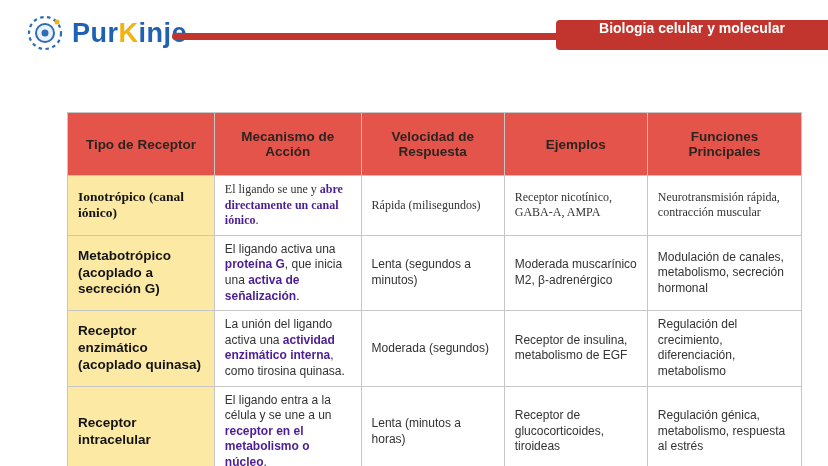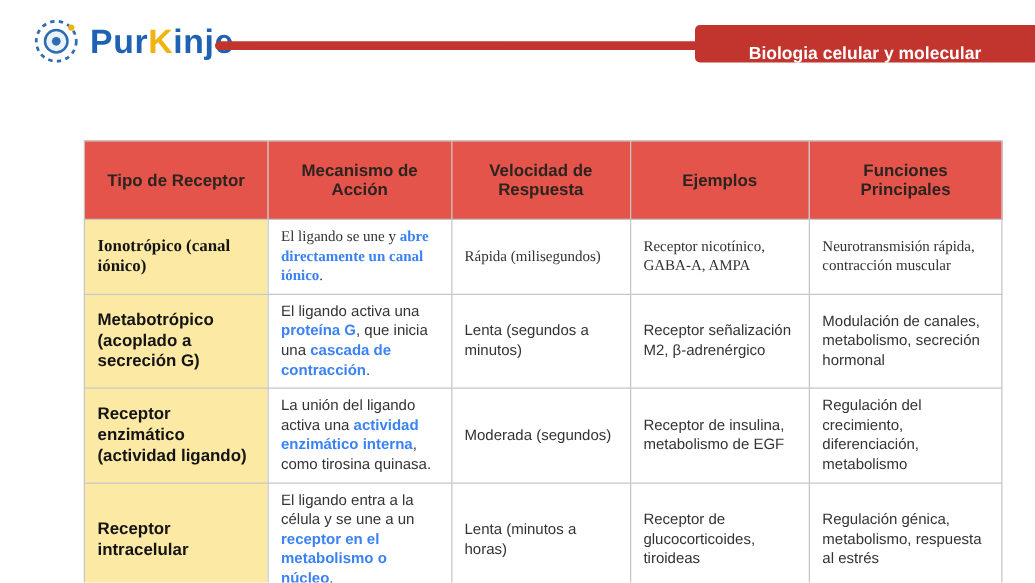"Biologia celular y molecular" .banner { align-items: flex-end -> flex-start }
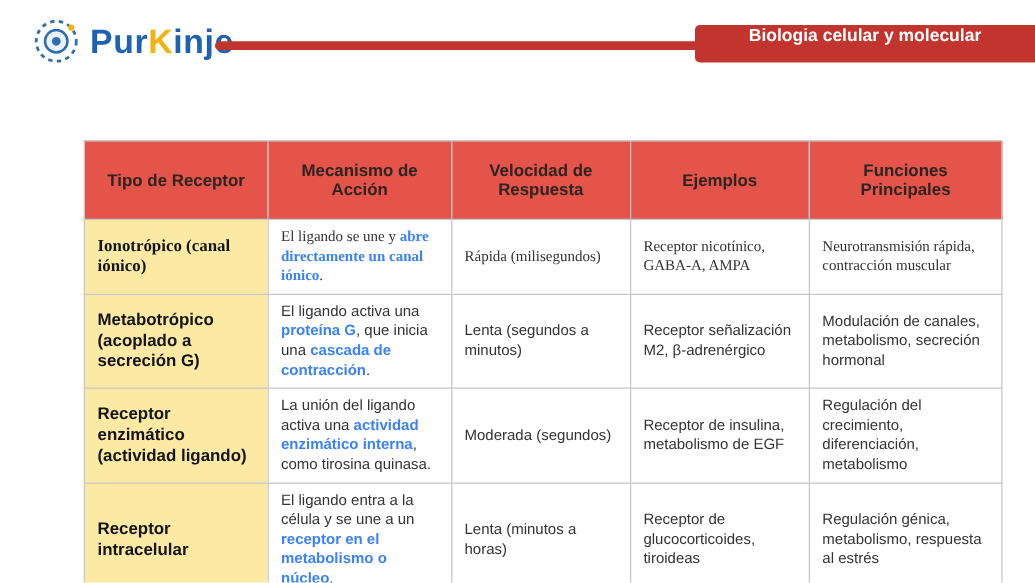"abre directamente un canal iónico" td.mec b { color: #3b82f6 -> #4c1d95 }
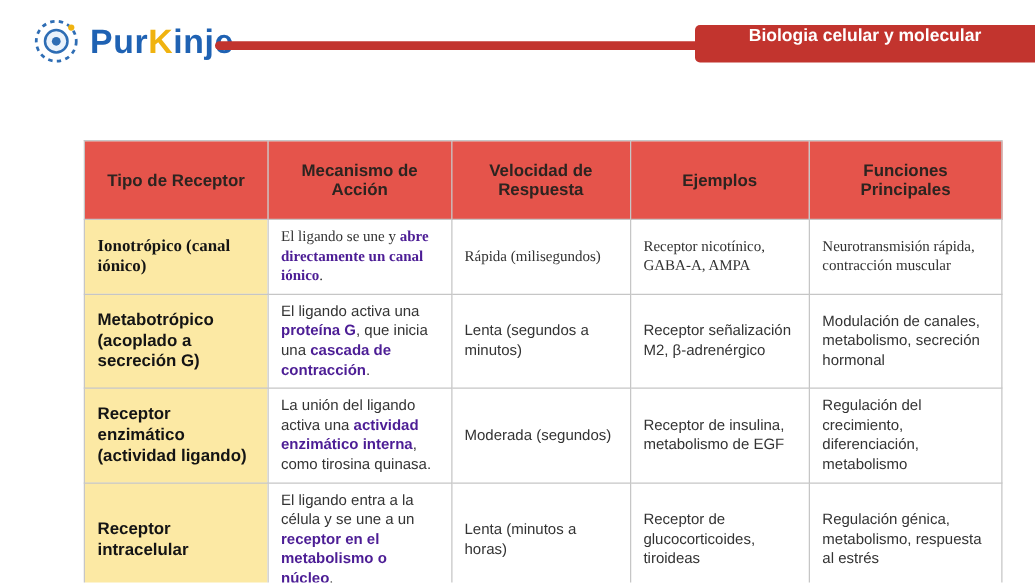"Receptor señalización M2, β-adrenérgico" td.body-cell { text: Receptor señalización -> Moderada muscarínico }
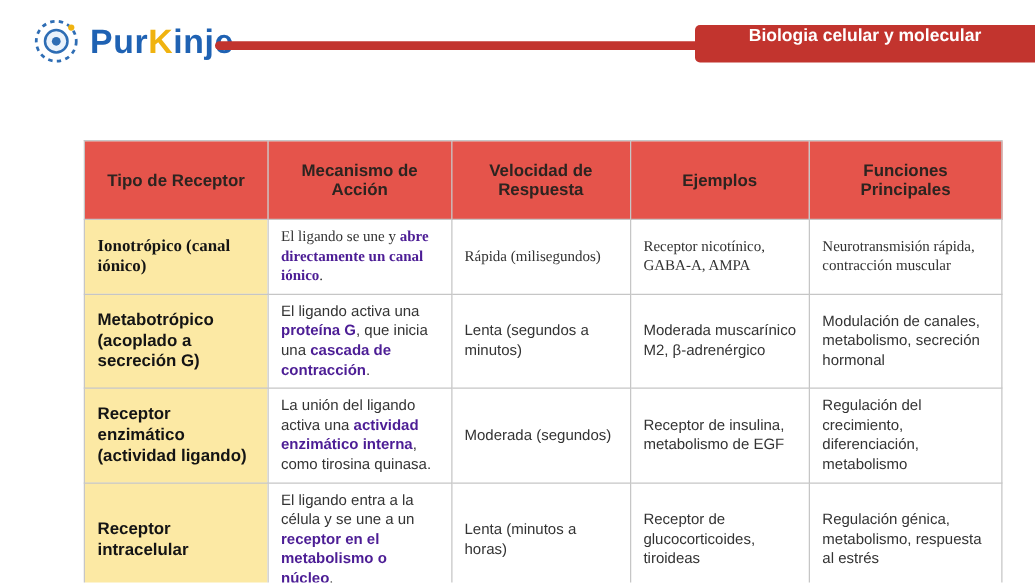"cascada de contracción" b { text: cascada de contracción -> activa de señalización }
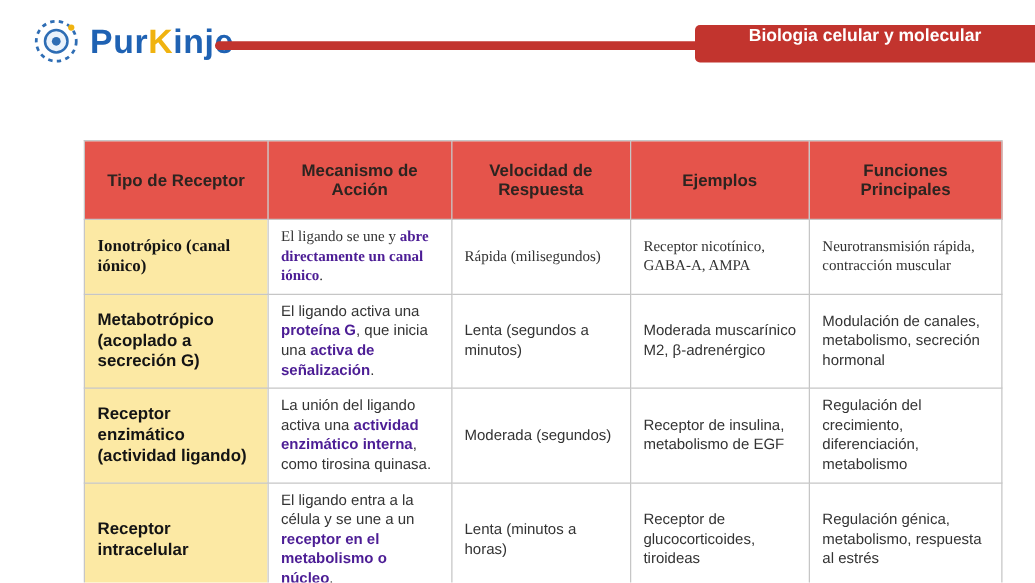"Receptor enzimático (actividad ligando)" td.tipo { text: actividad ligando -> acoplado quinasa }
